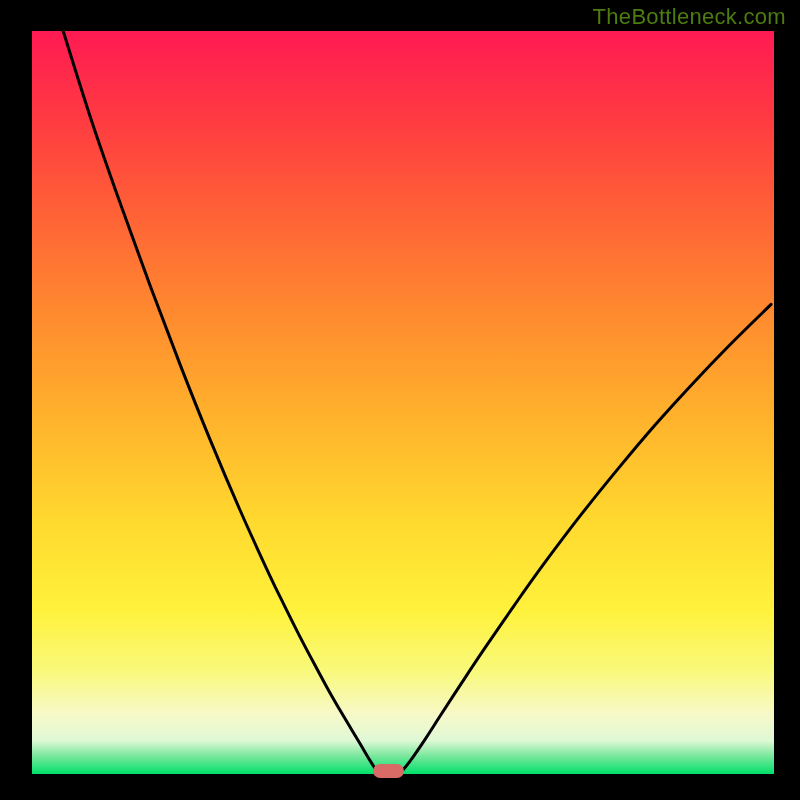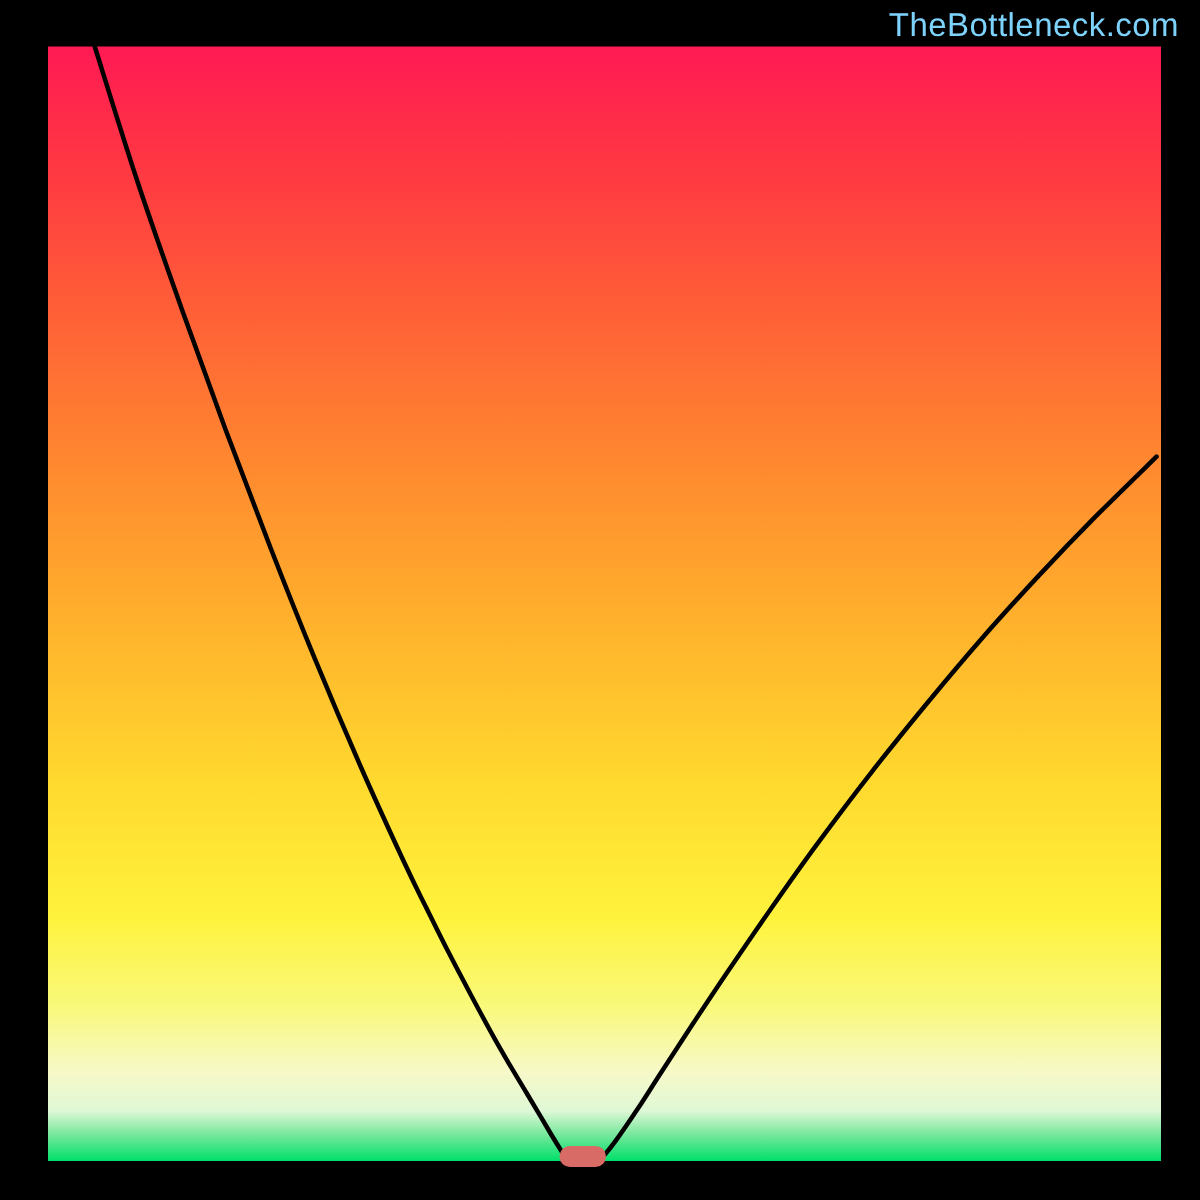"TheBottleneck.com" .watermark { color: #7dd3fc -> #4d7c0f }
